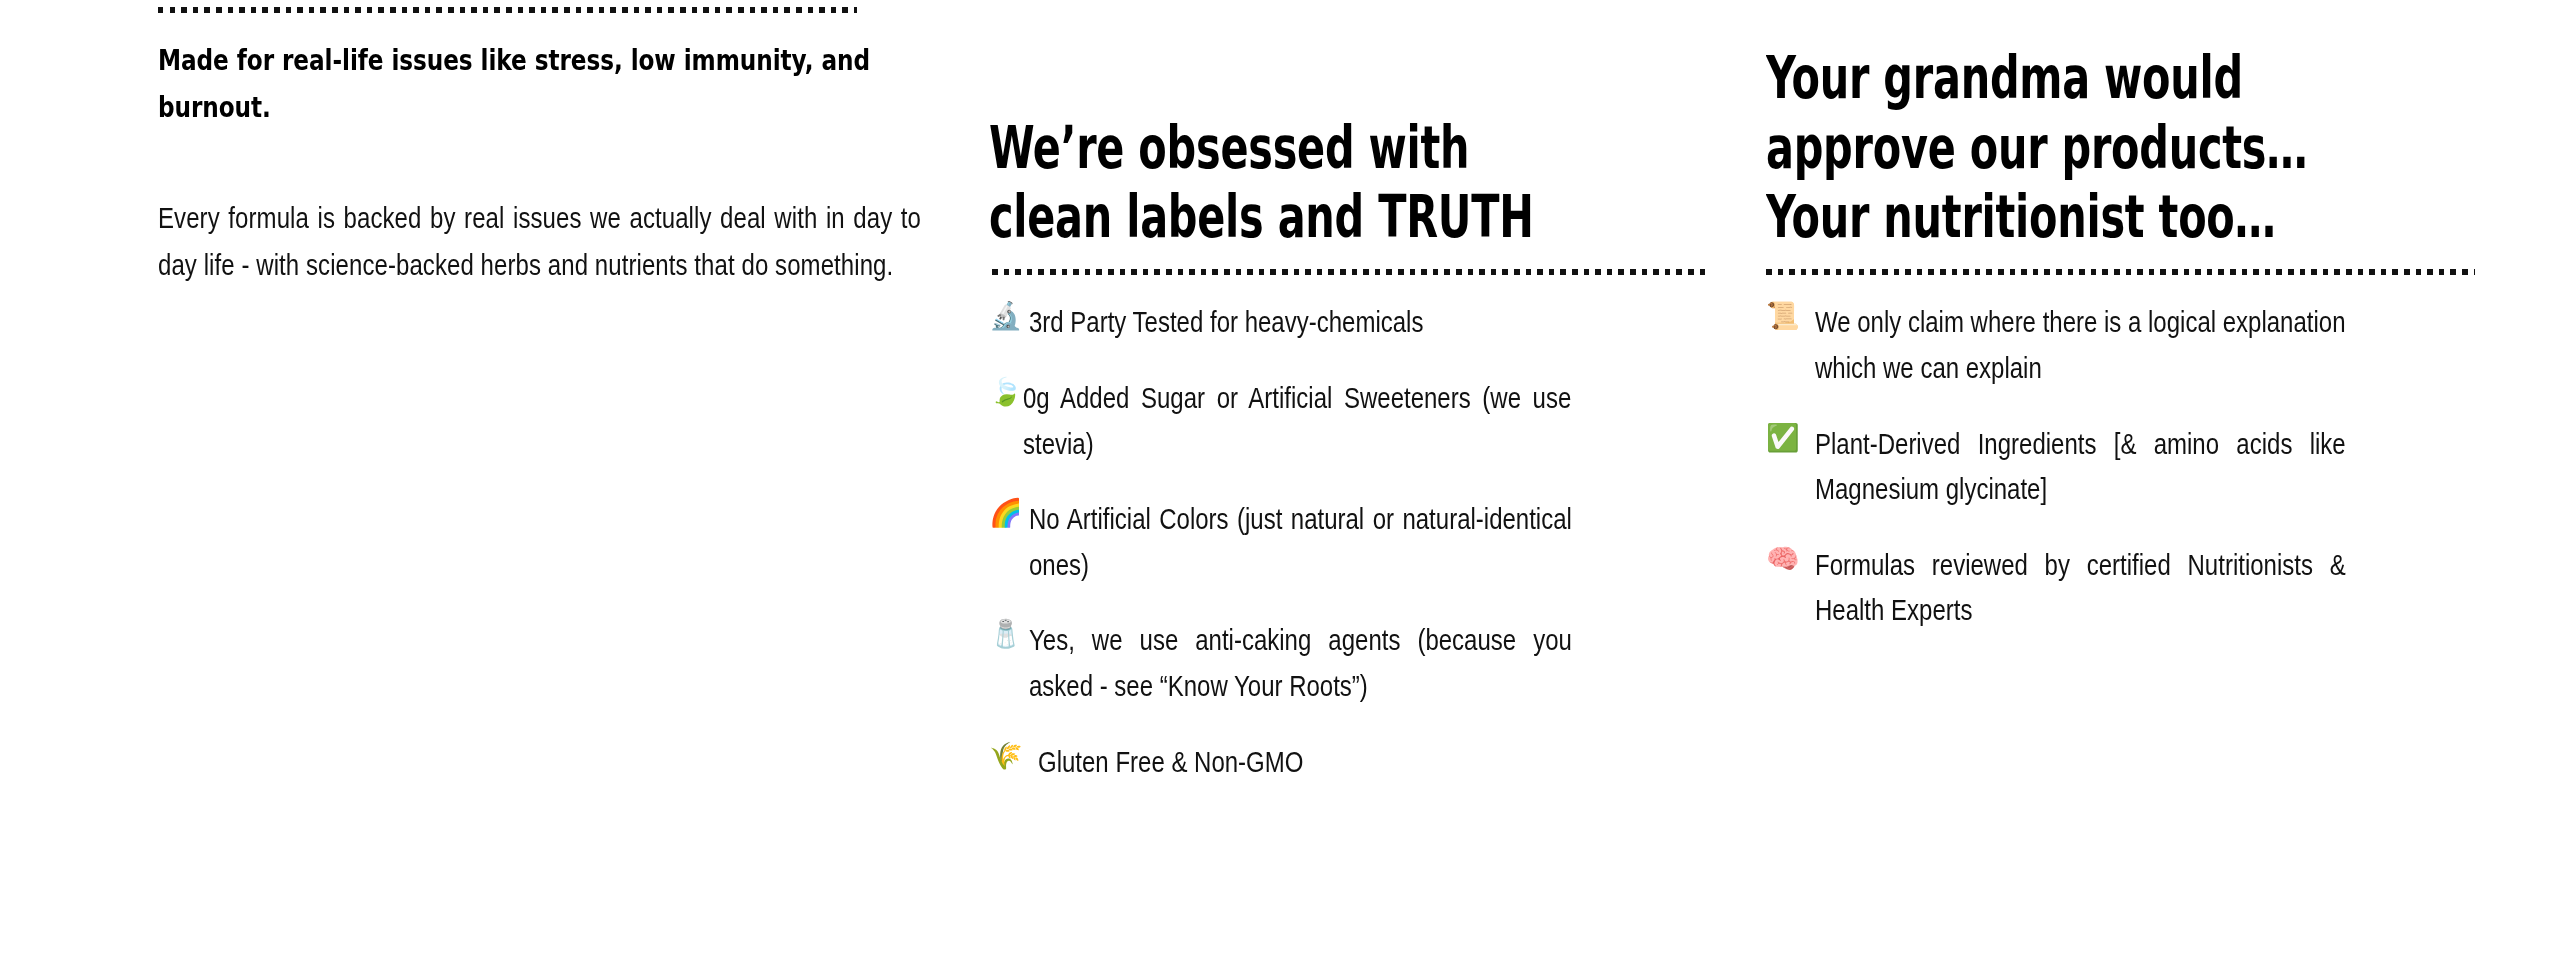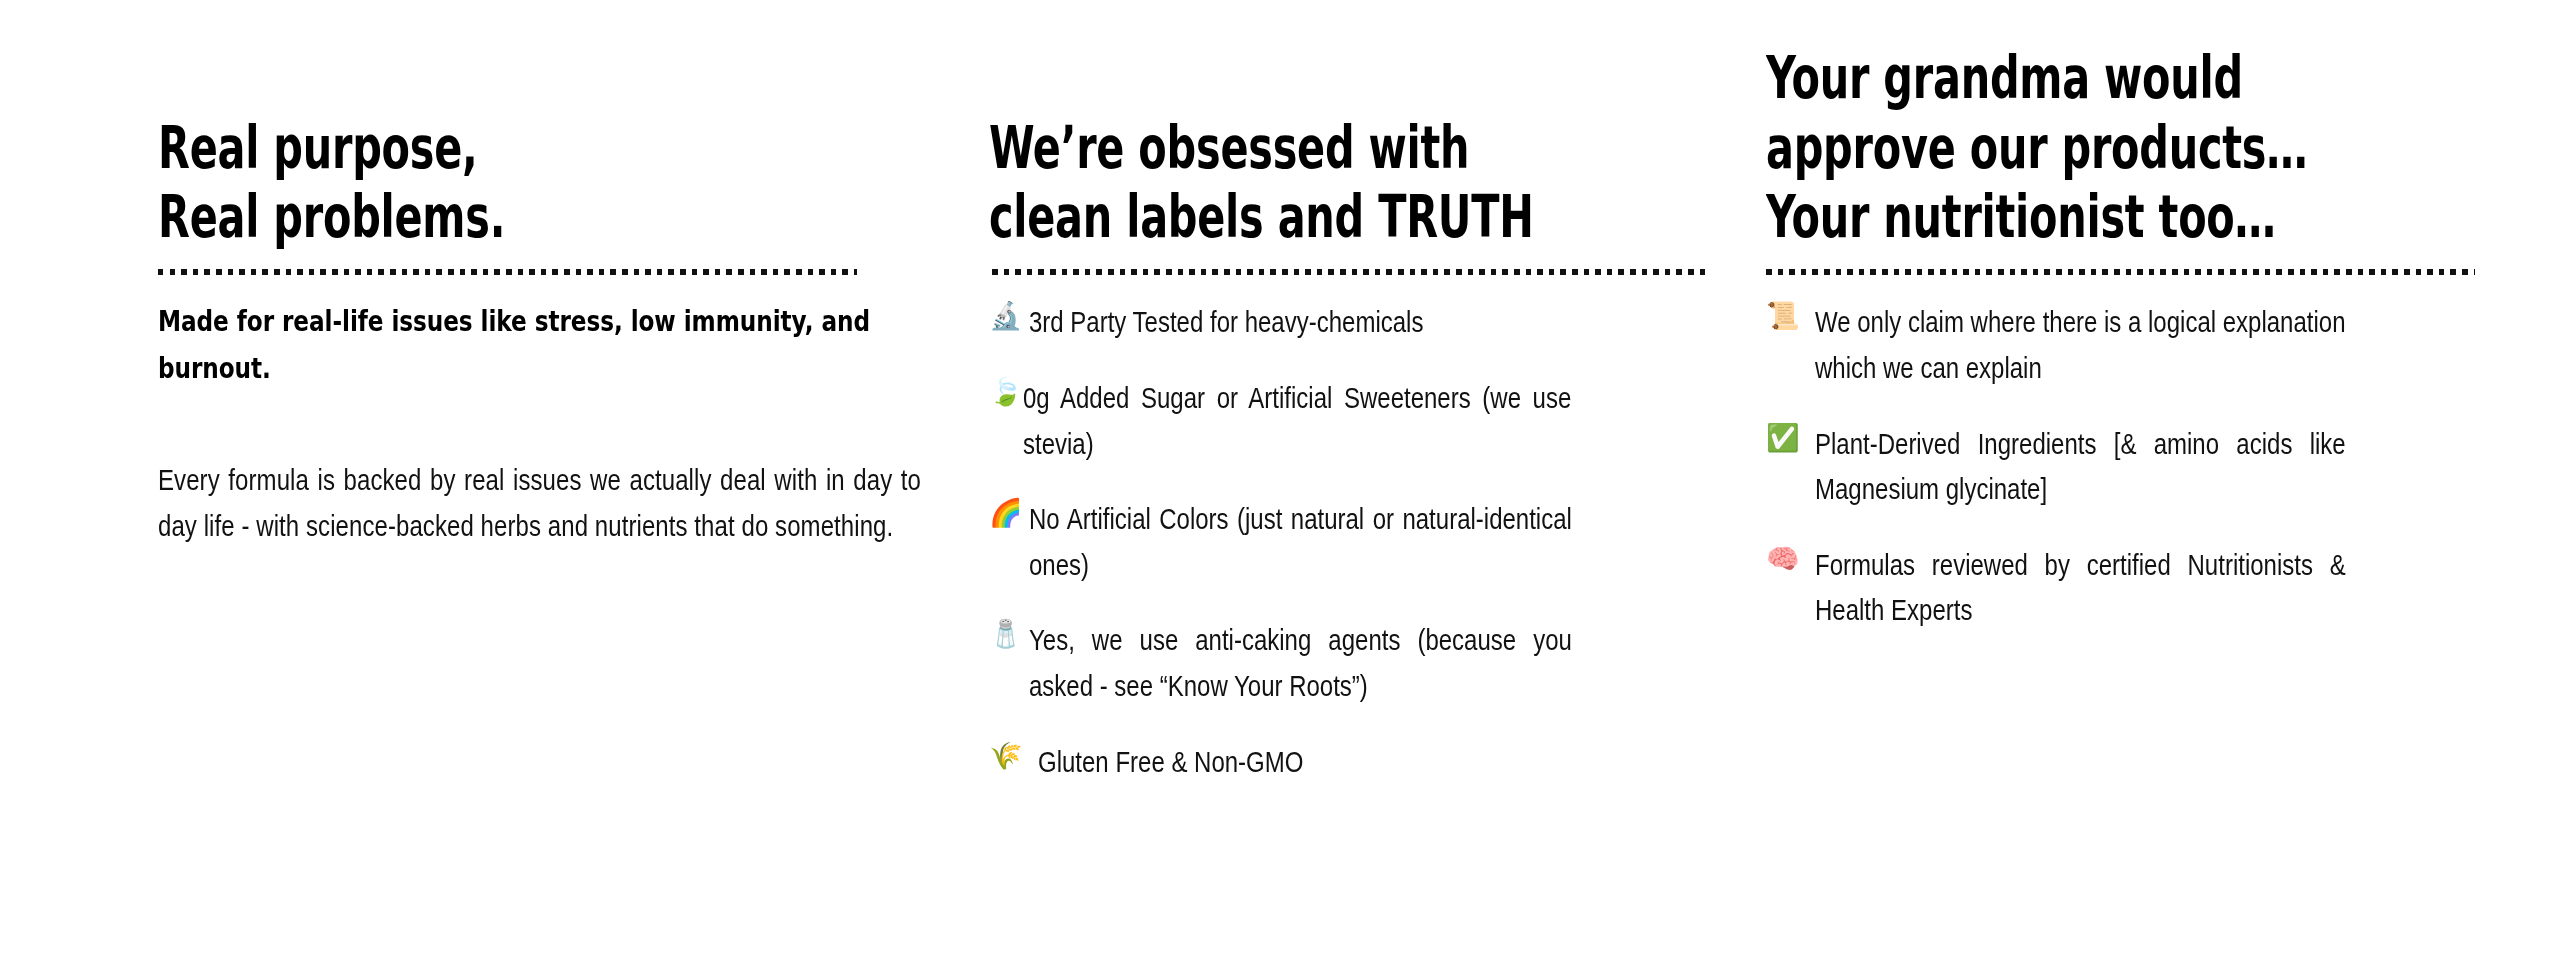"Real purpose," div.heading-wrap { html: <div> <h2>Real purpose, Real problems.</h2> </div> -> none }
